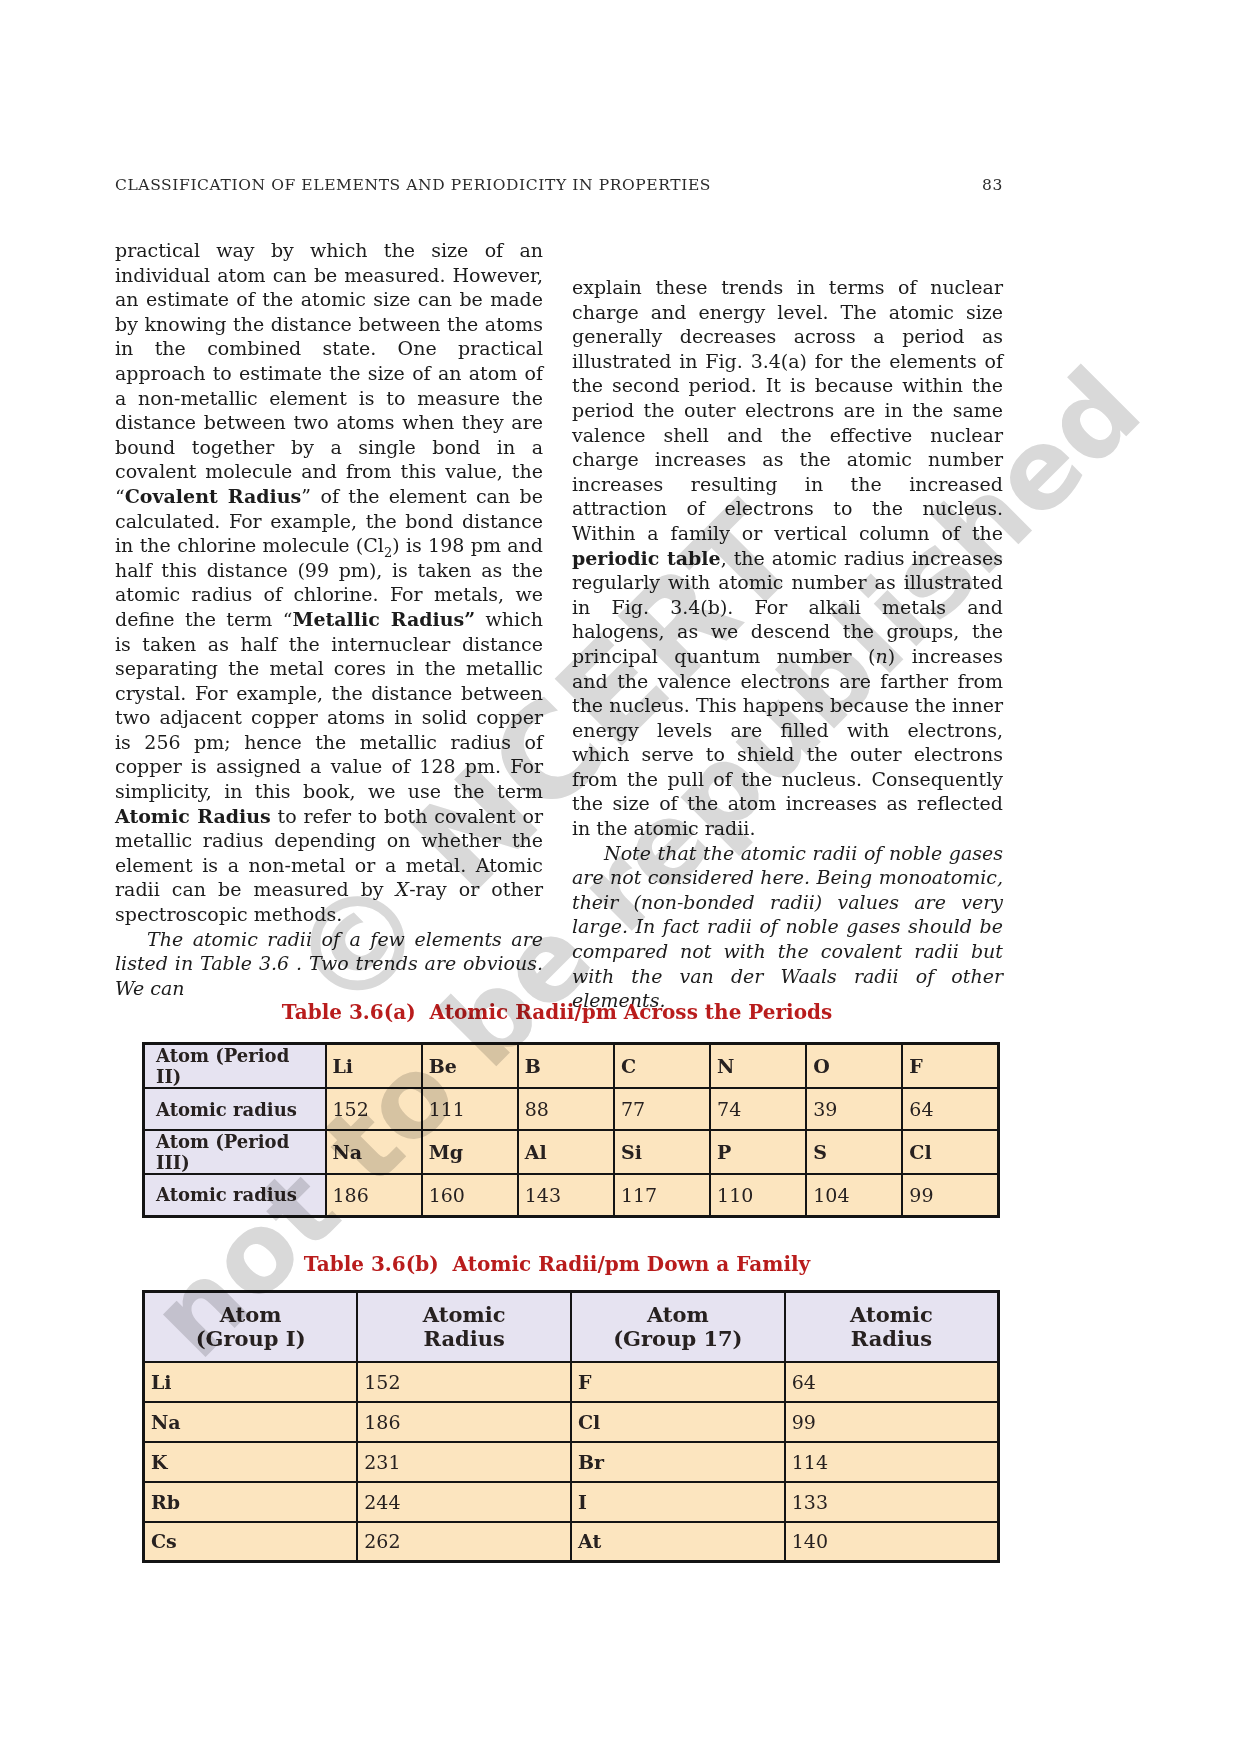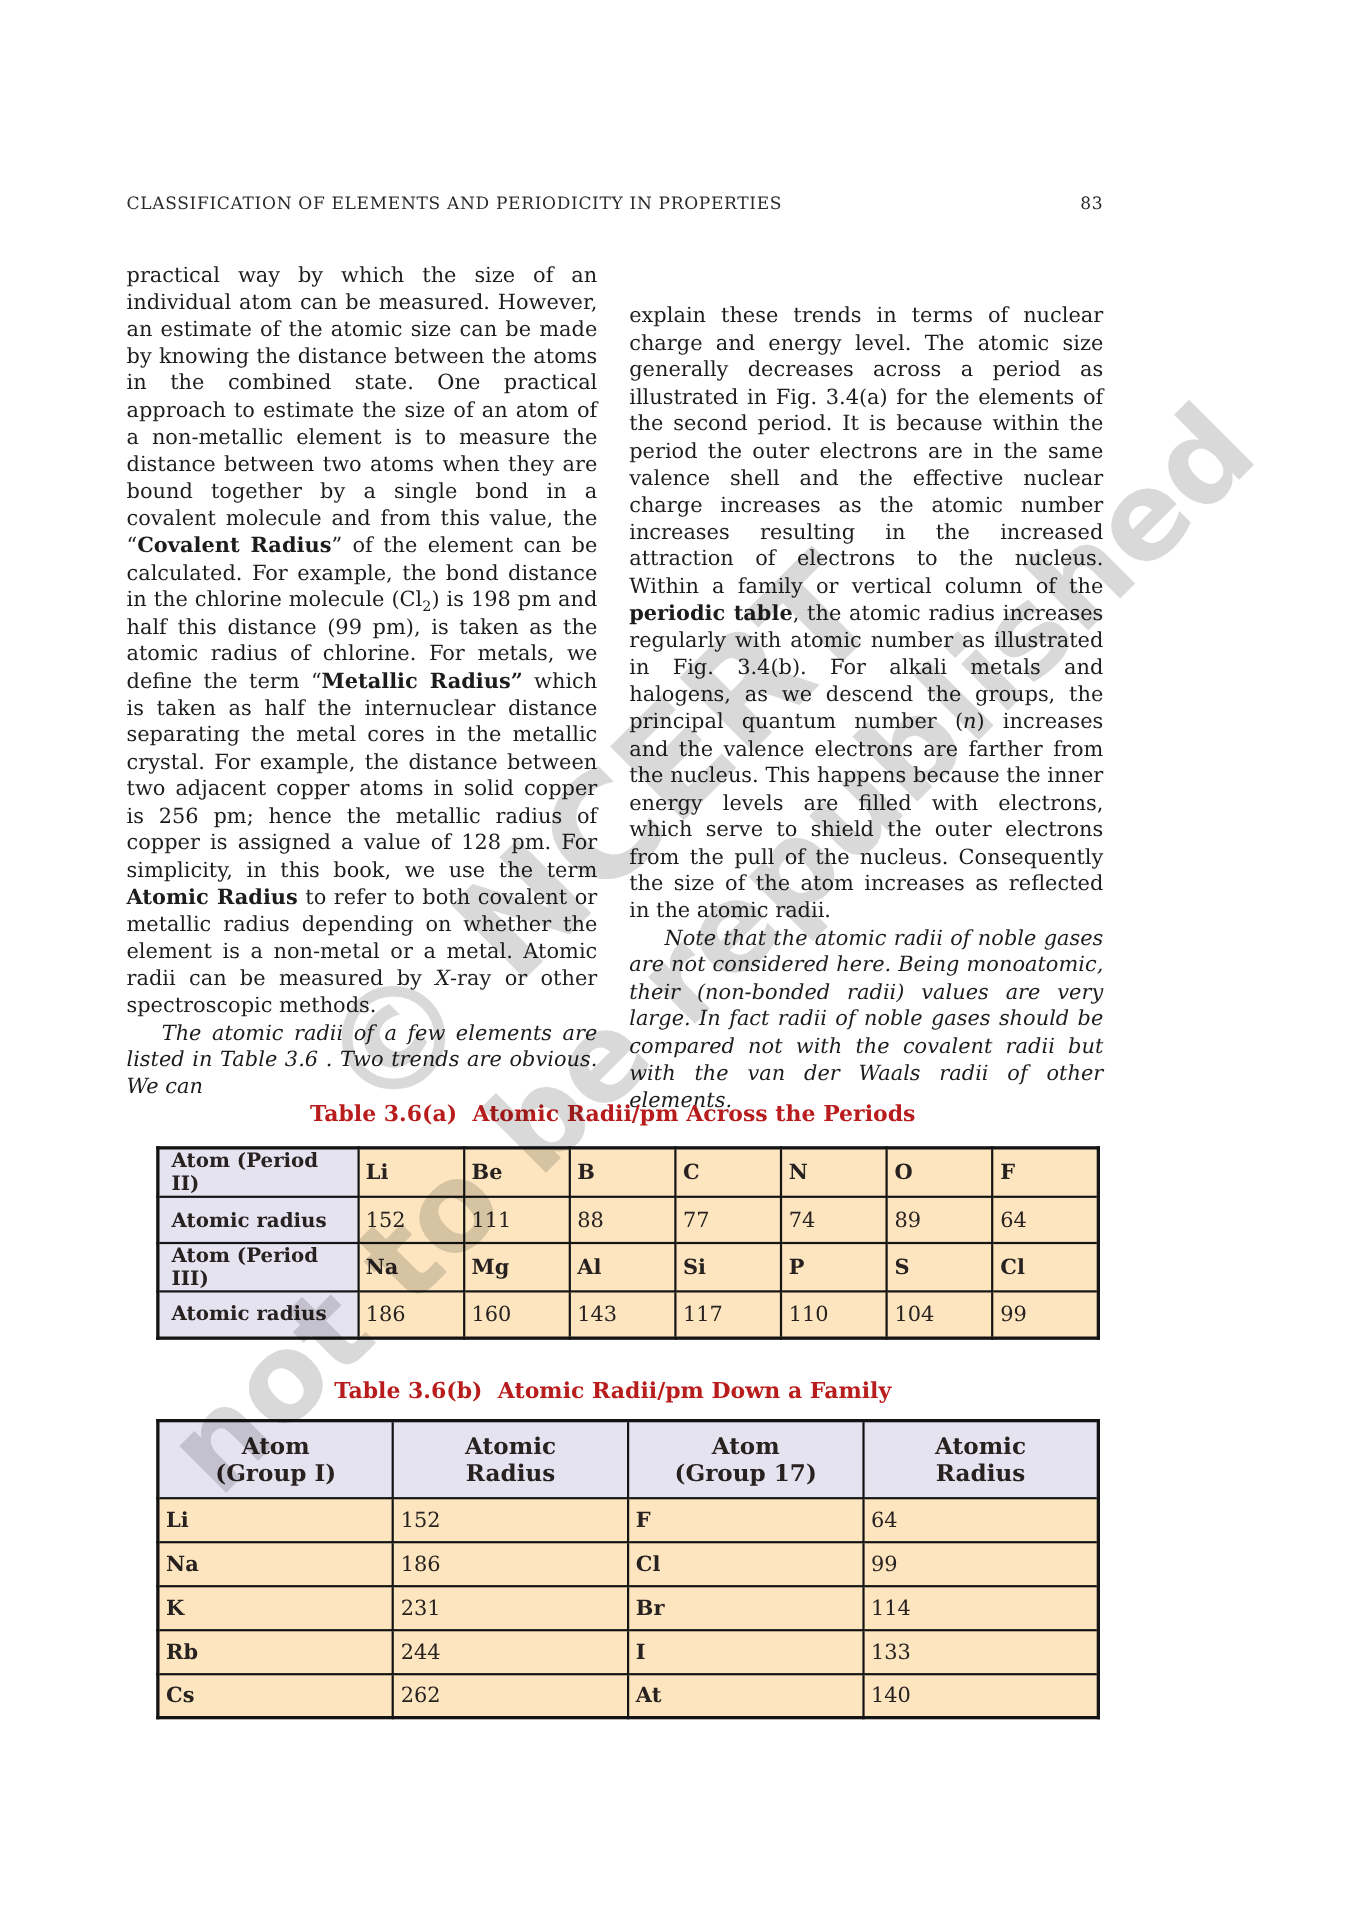"89" td.num { text: 89 -> 39 }
